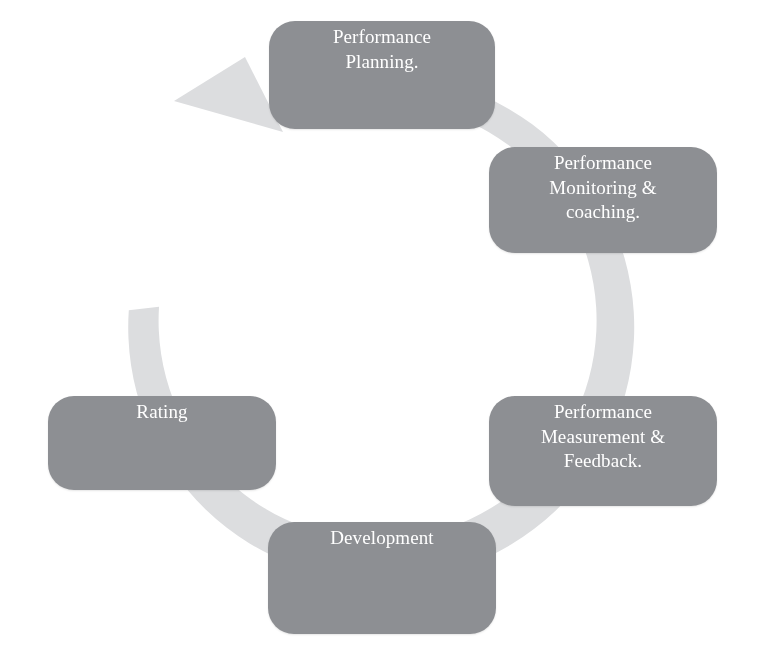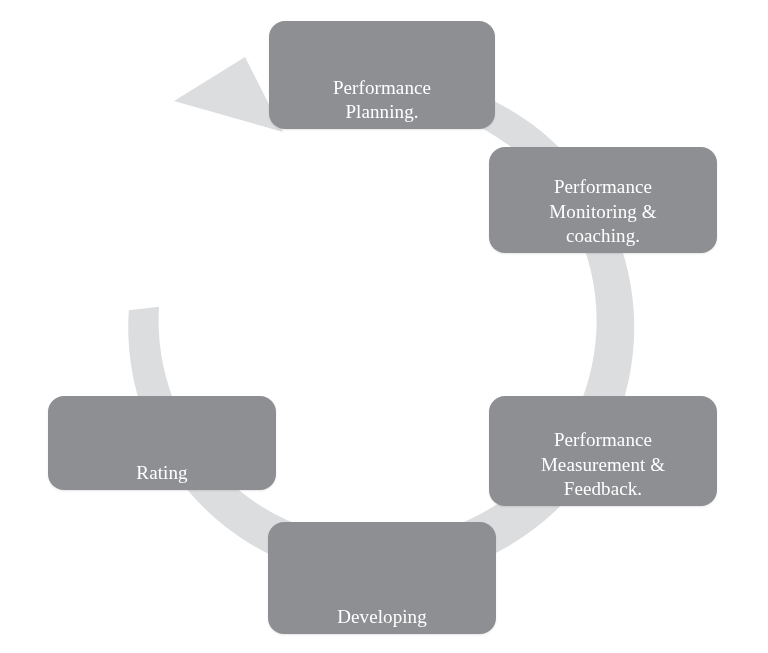"Performance" .node { align-items: flex-end -> flex-start; border-radius: 16px -> 26px }
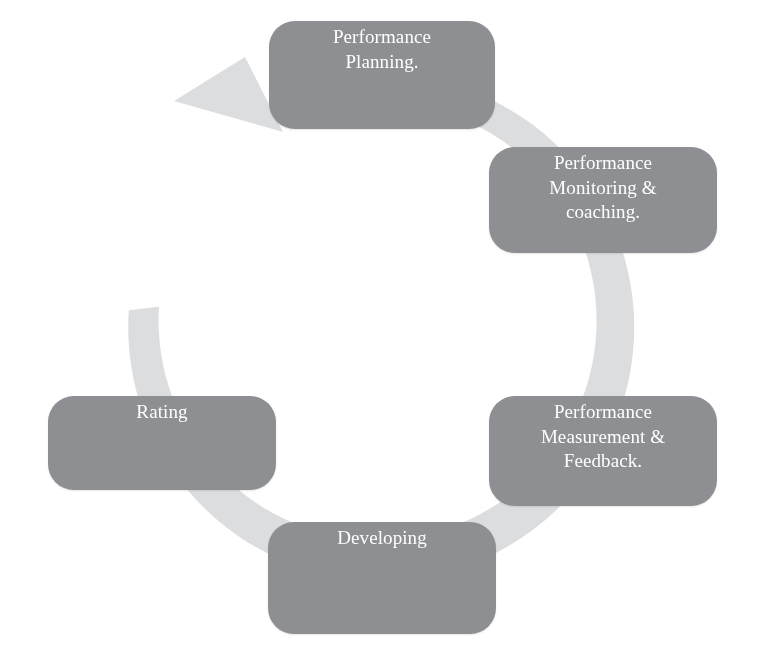"Developing" span.node-label { text: Developing -> Development }
